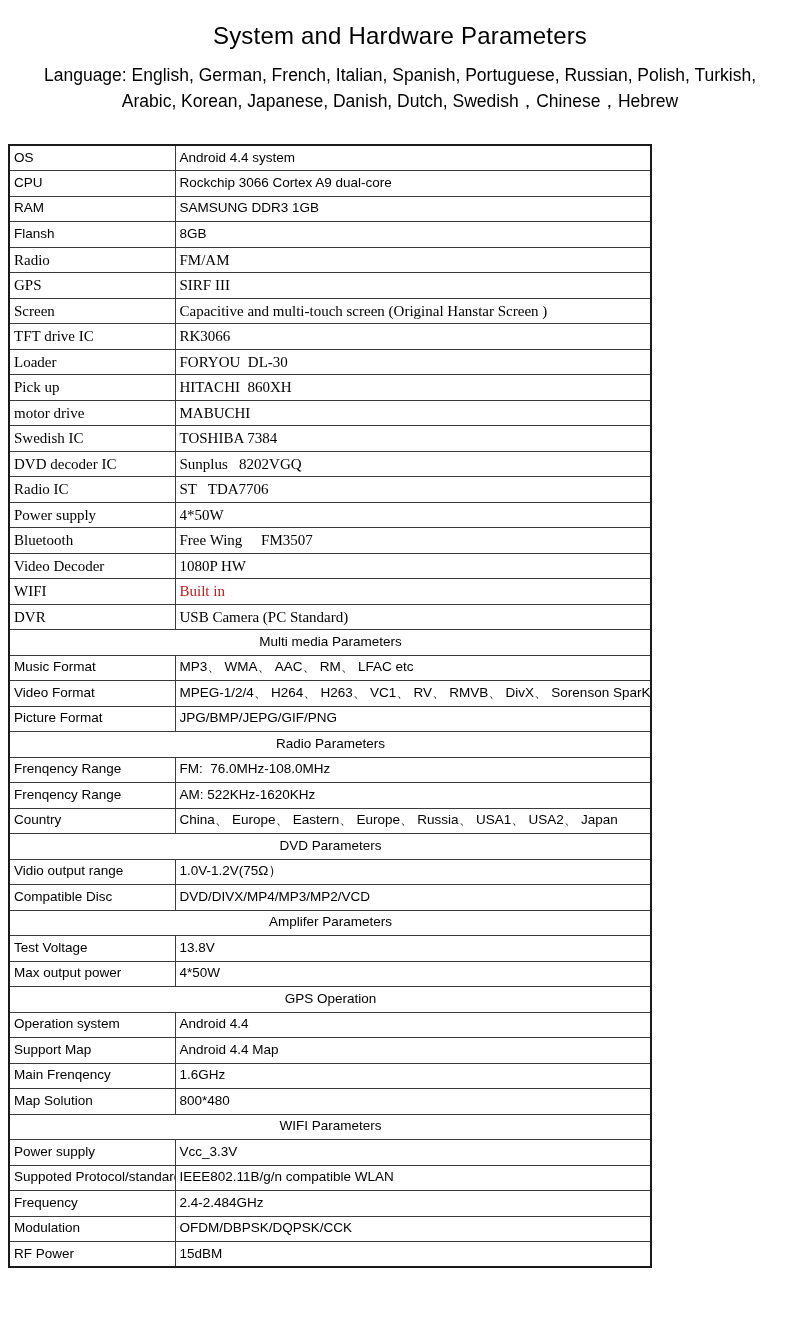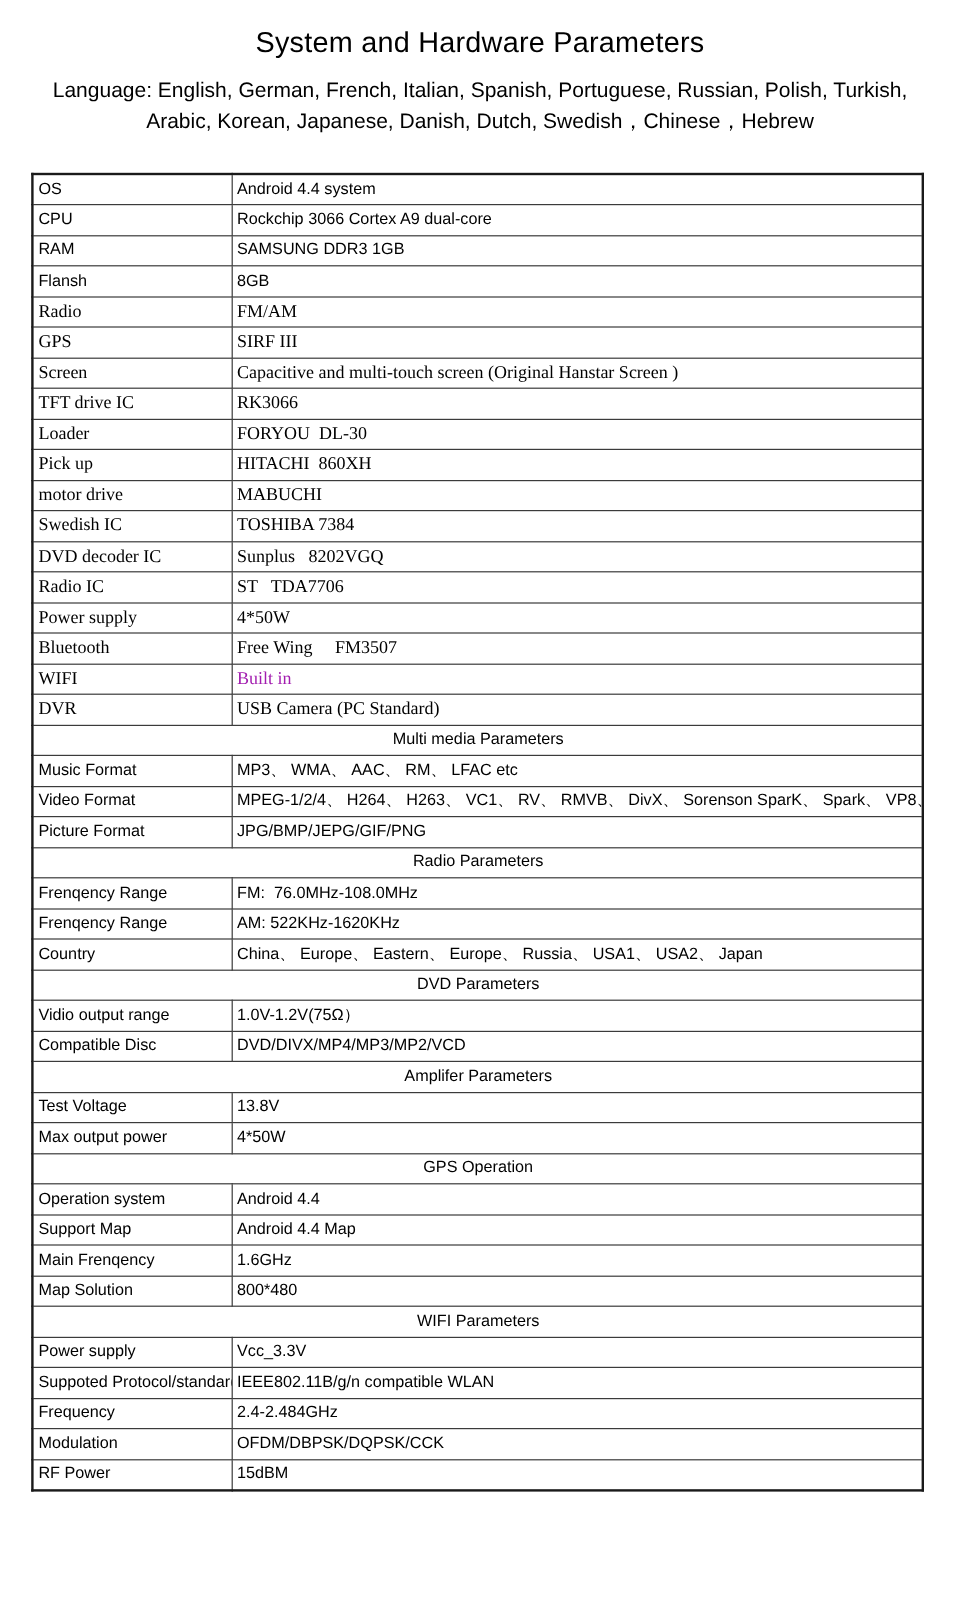"OS" table.spec { margin-left: 26px -> 8px; width: 744px -> 644px }
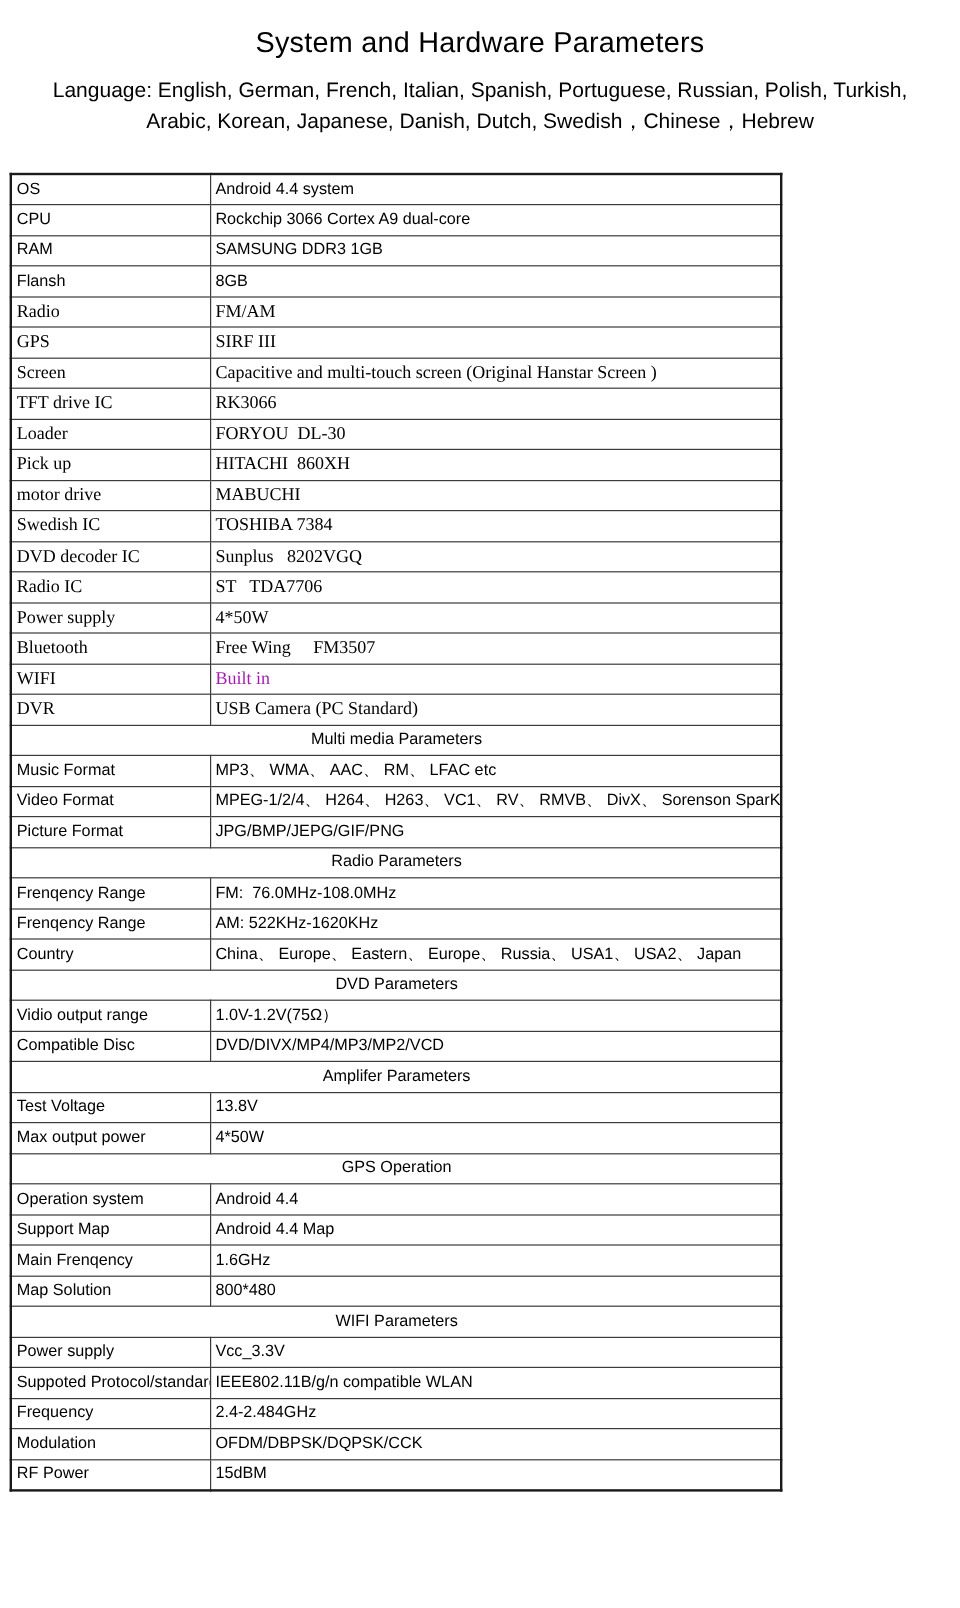"Video Decoder" tr.serif { html: none -> <tr> <td>Video Decoder</td> <td>1080P HW</td> </tr> }
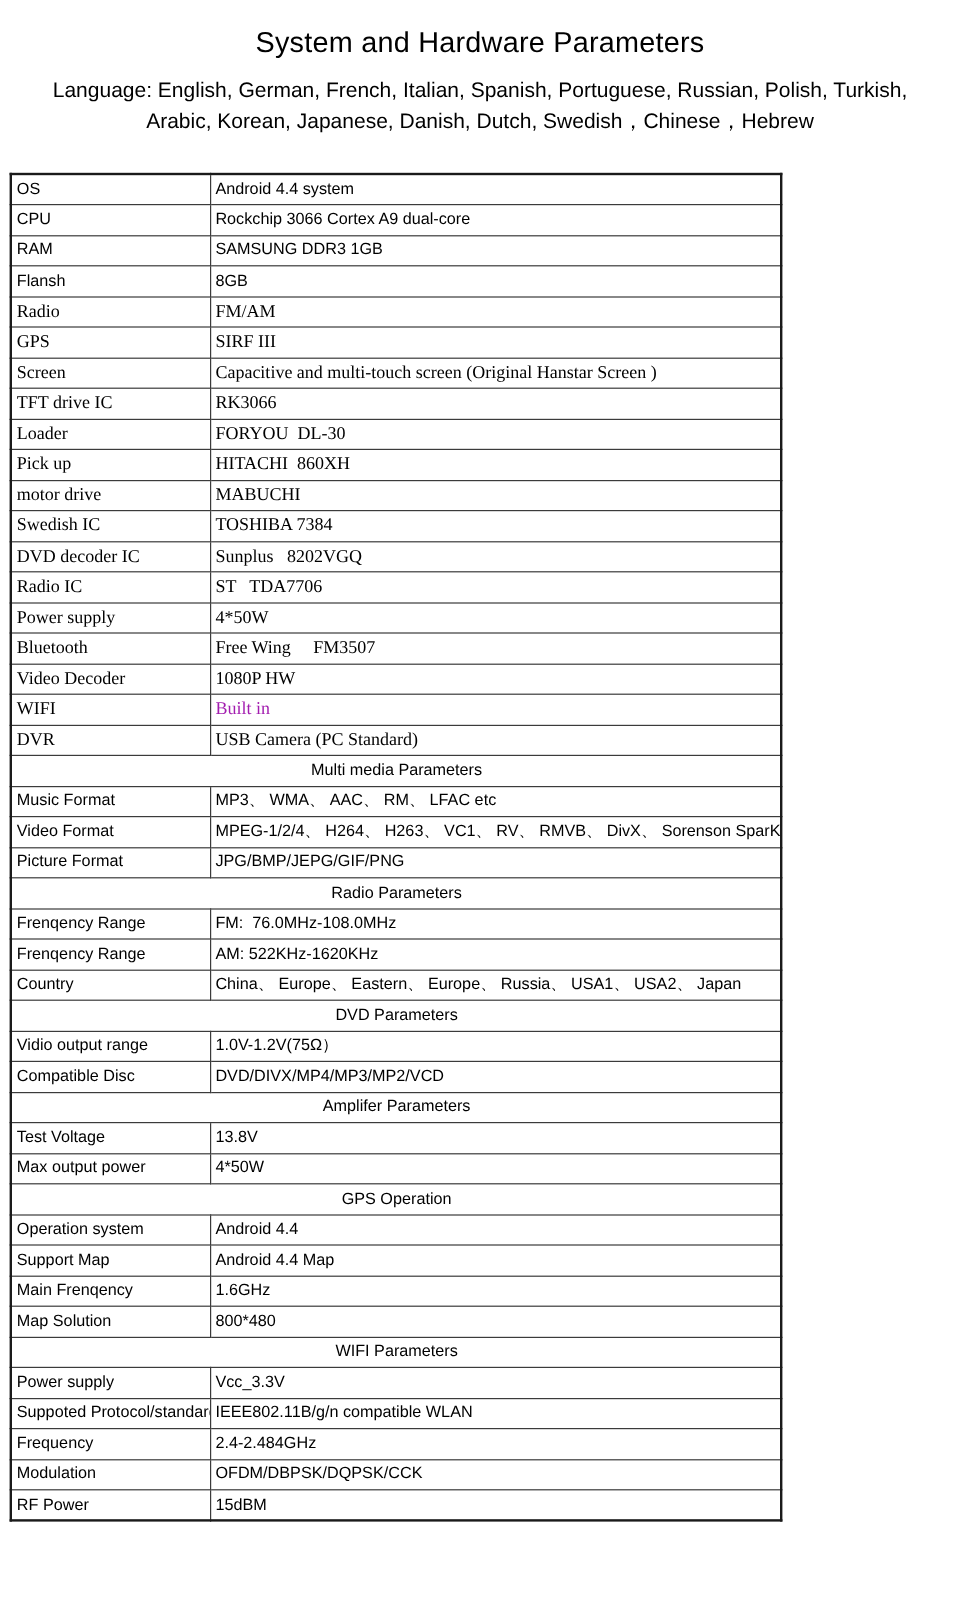"Built in" td.value { color: #a21caf -> #b91c1c }
